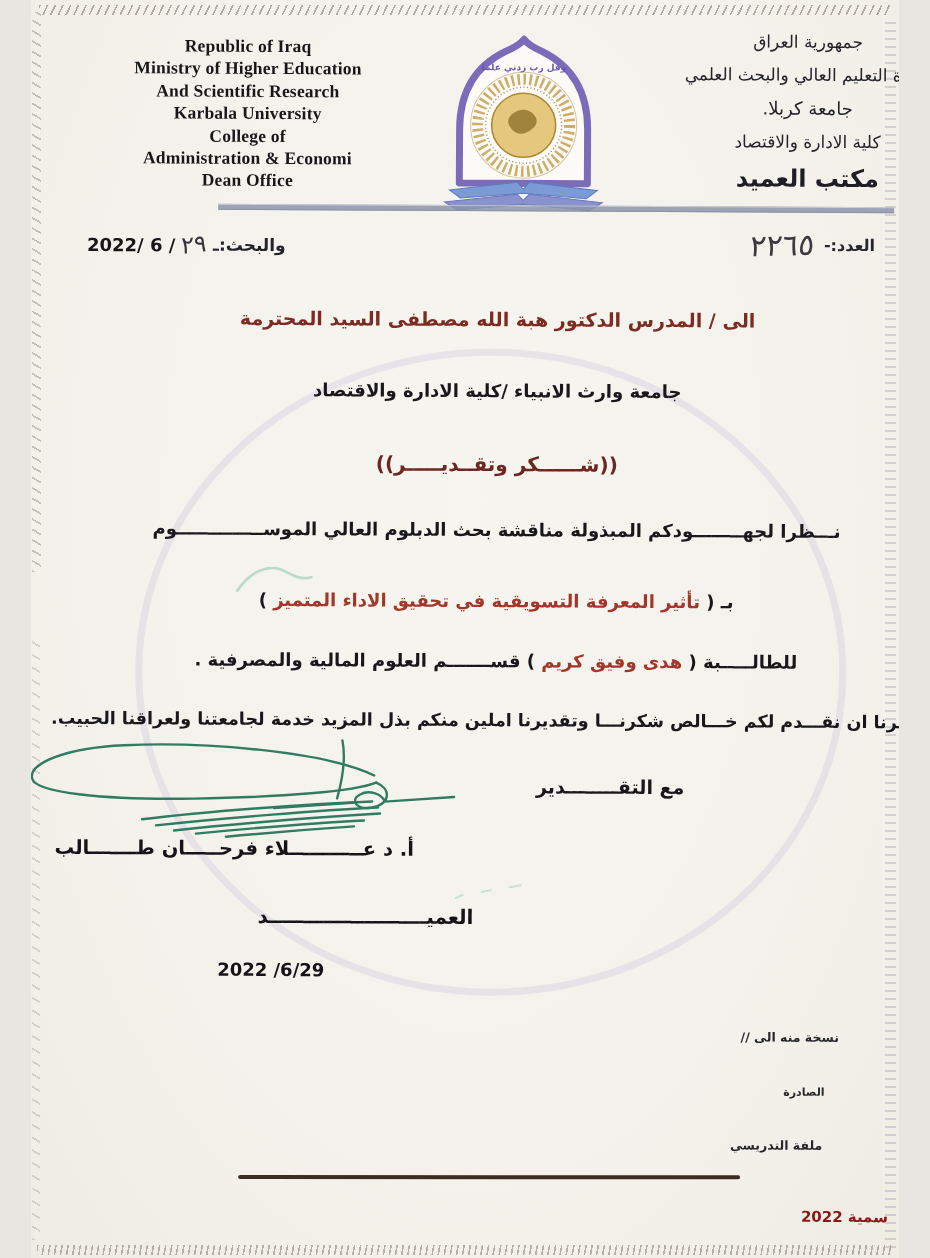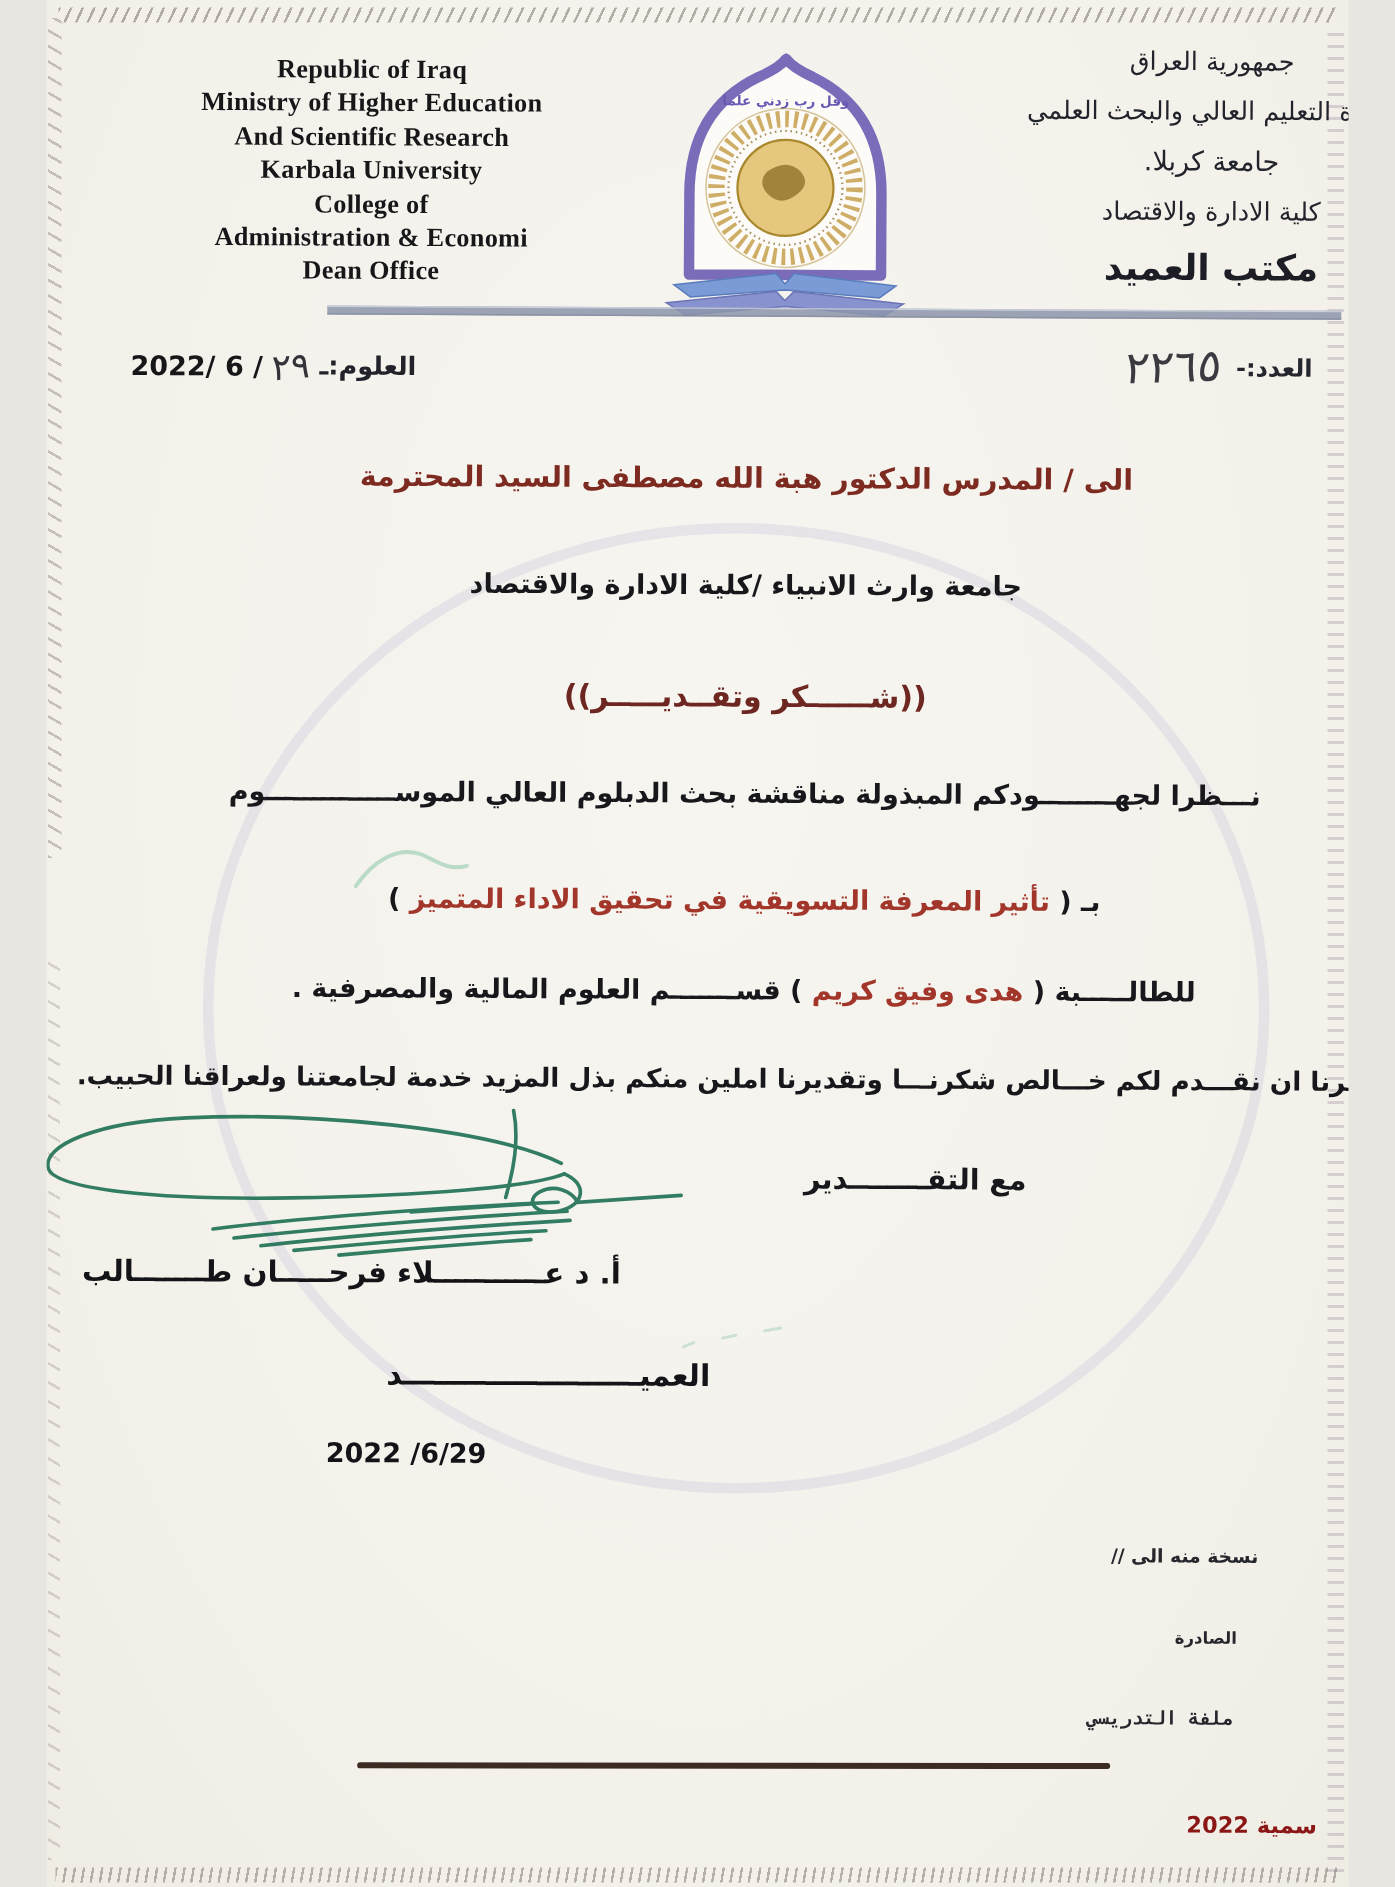"العلوم:ـ" span.lbl { text: العلوم:ـ -> والبحث:ـ }
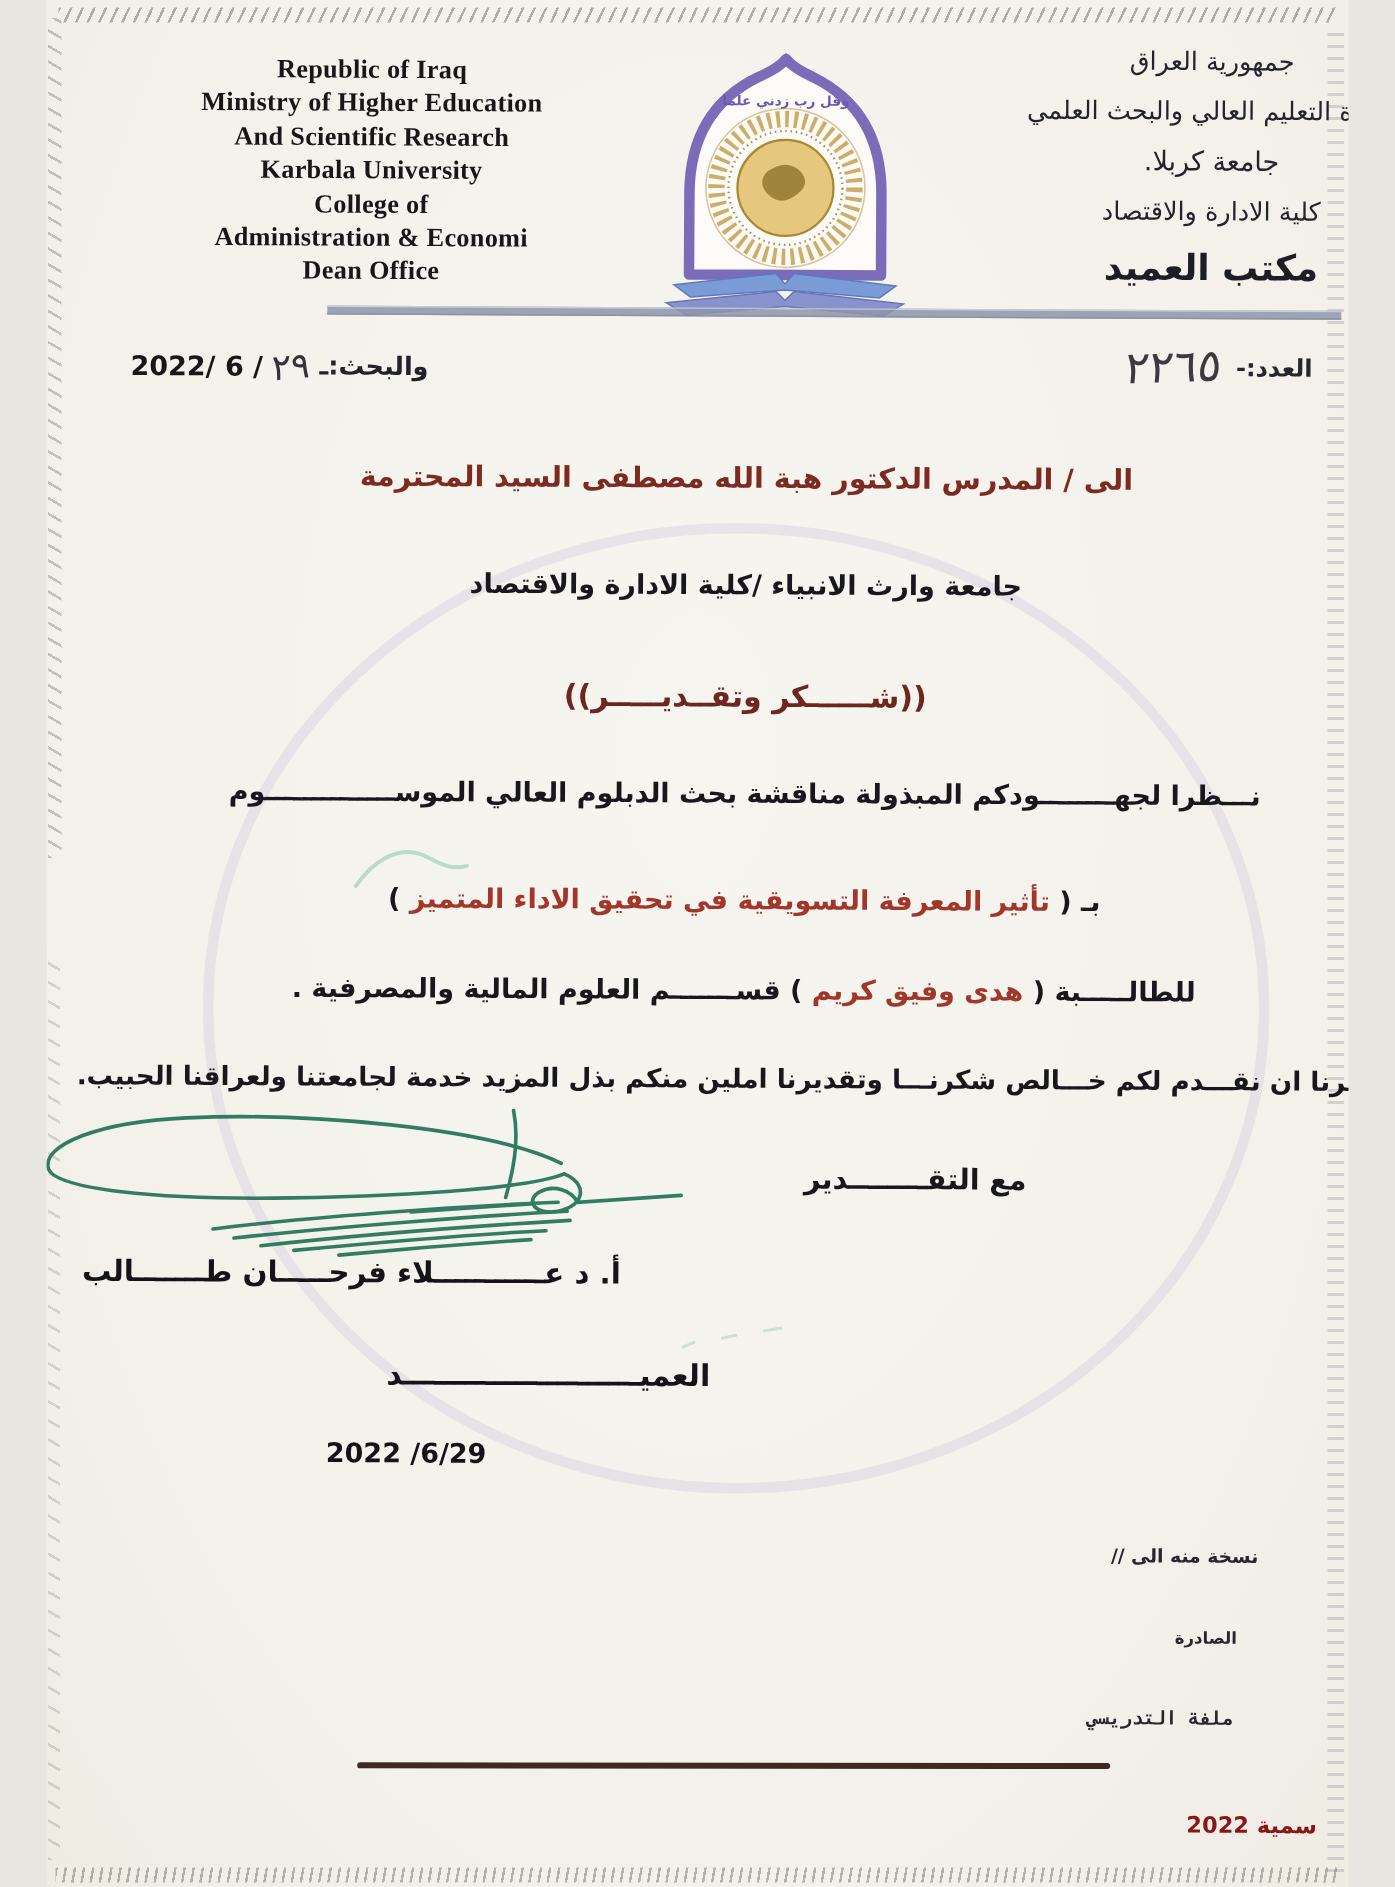"ملفة التدريسي" .cc3 { font-family: Liberation Mono, monospace -> none }
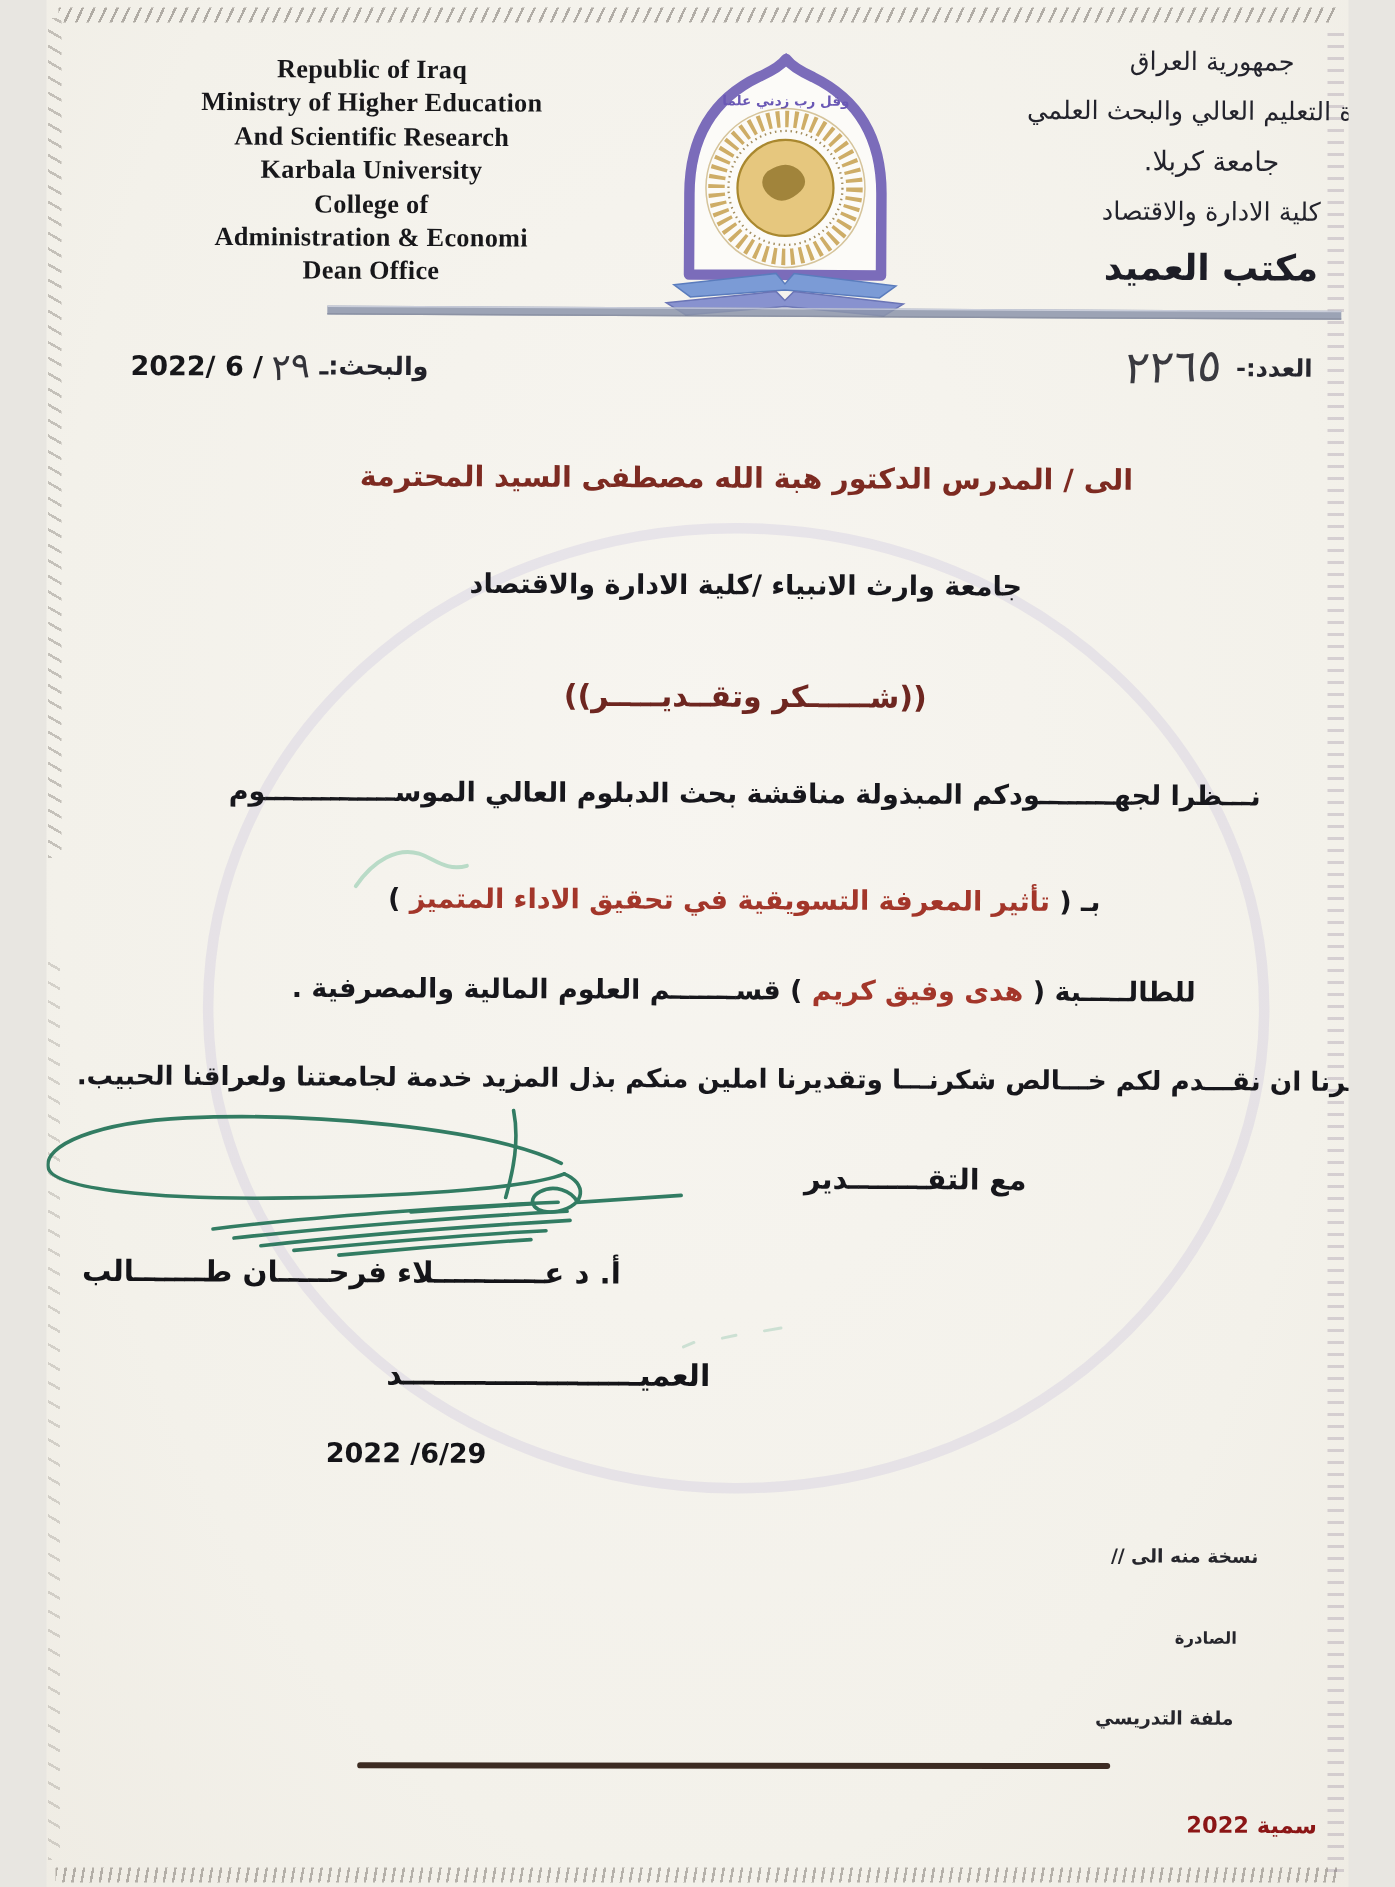"سمية 2022" .footer-note { right: 18px -> 8px }
